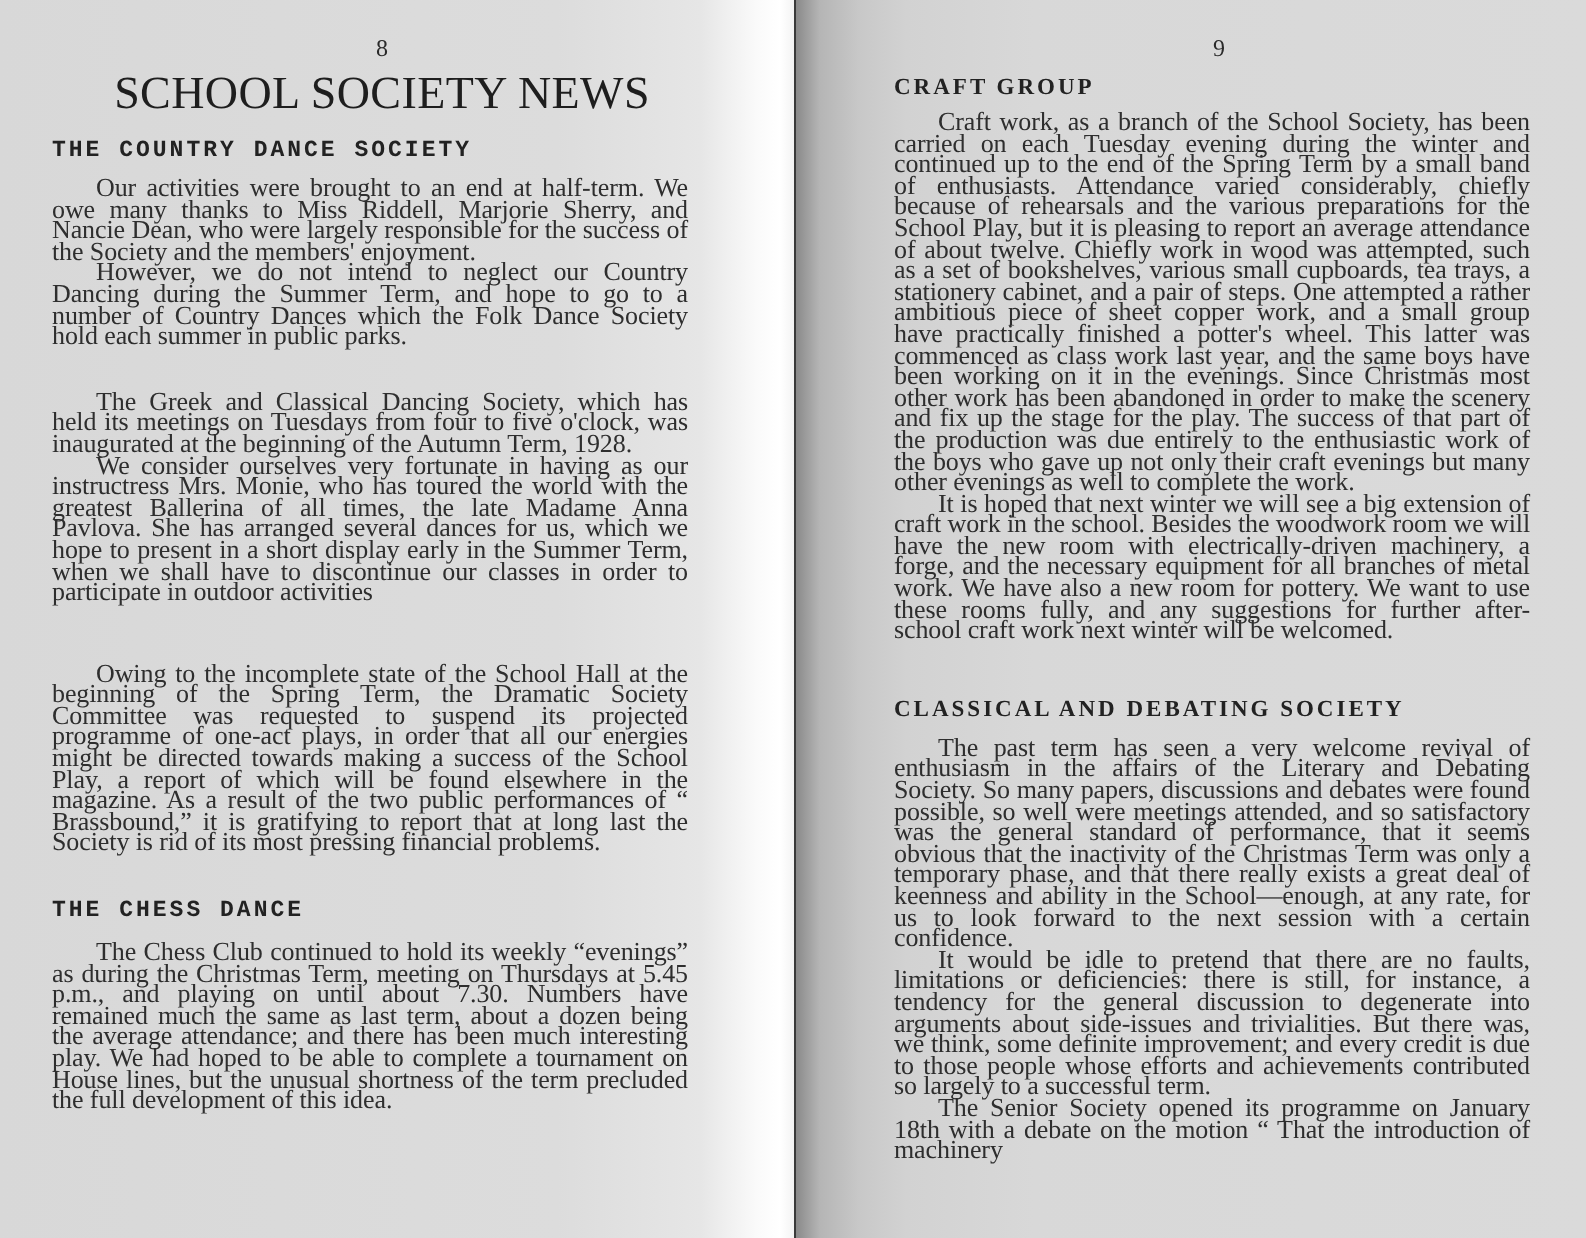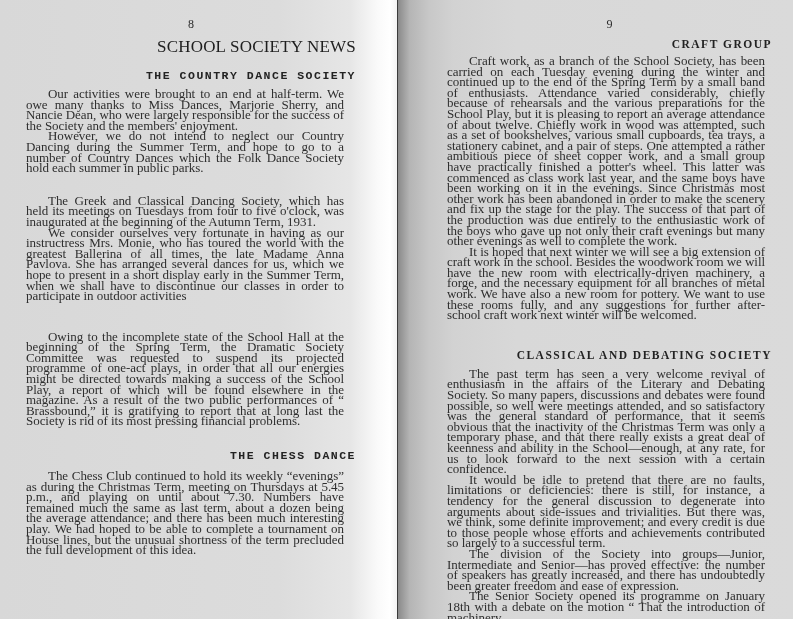"SCHOOL SOCIETY NEWS" .main-title { font-size: 17px -> 23px; text-align: right -> center }
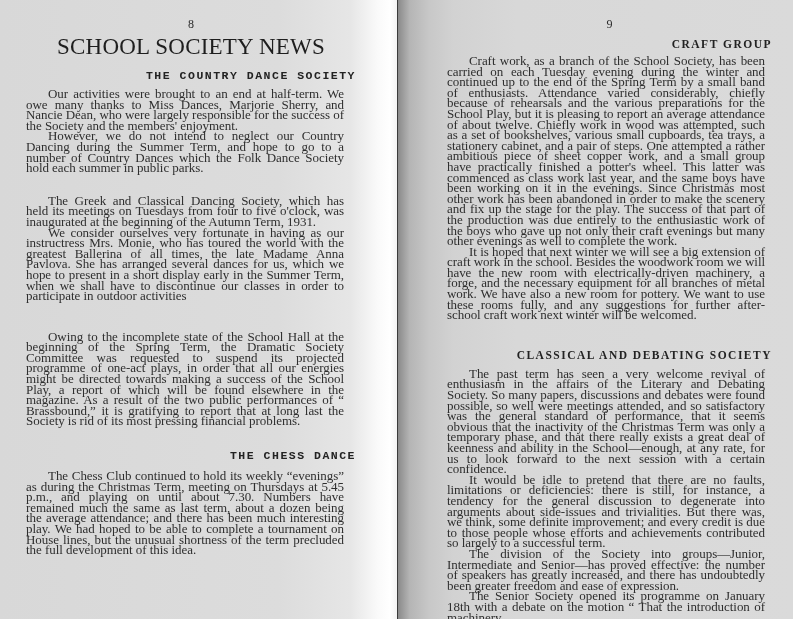"CRAFT GROUP" .section-heading { text-align: right -> left }
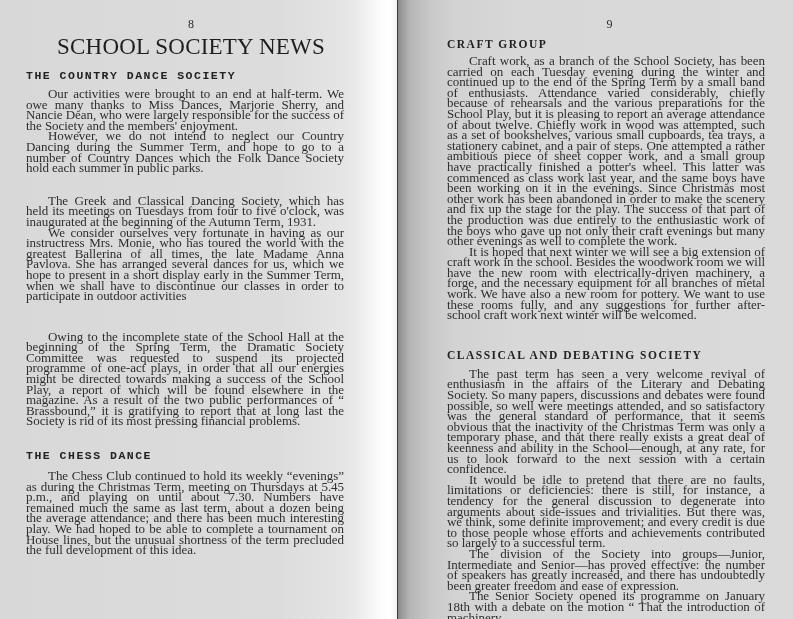"Our activities were brought to" p.para { text: Dances -> Riddell }
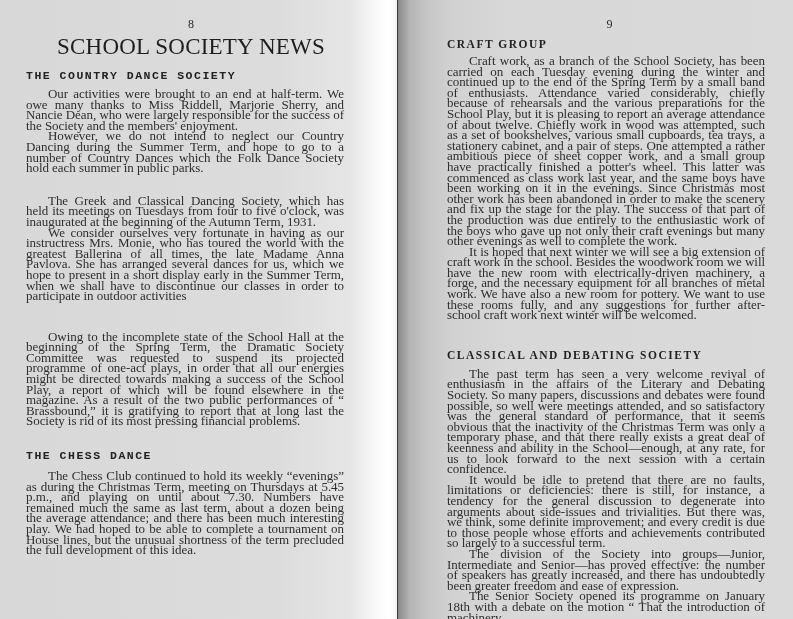"The Greek and Classical Dancing" p.para { text: 1931 -> 1928 }
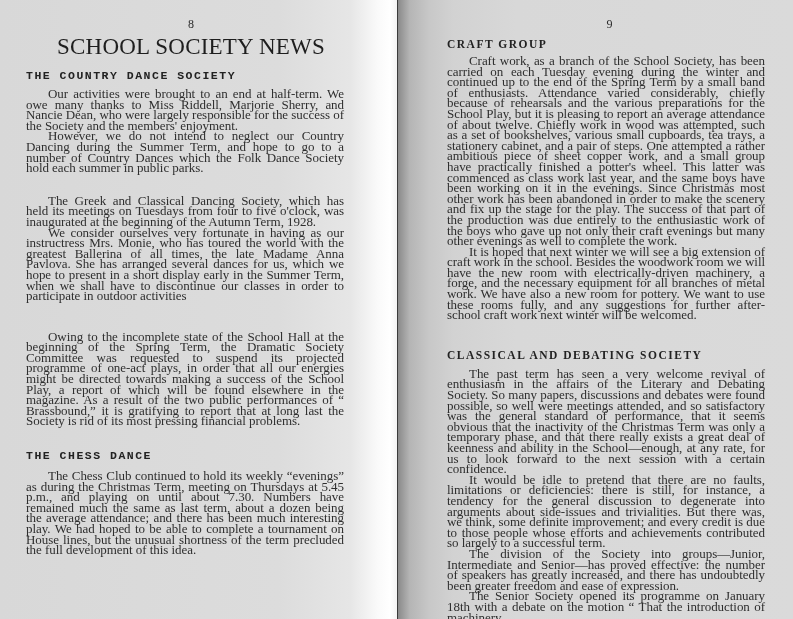"The division of the Society" p.para { html: <p>The division of the Society into groups—Junior, Intermediate and Senior—has proved effective: the number of speakers has greatly increased, and there has undoubtedly been greater freedom and ease of expression.</p> -> none }
